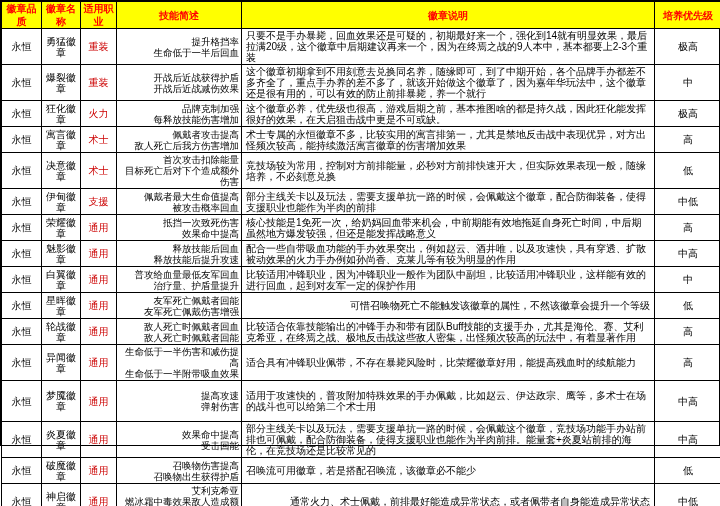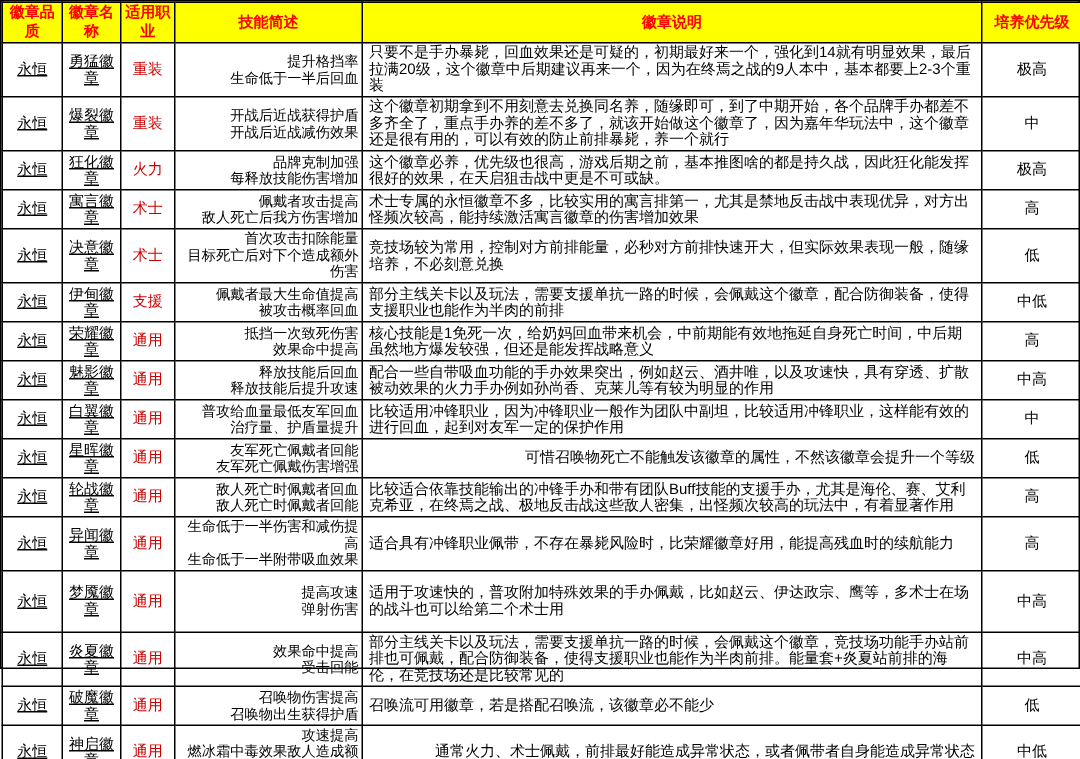"永恒" td.c-quality, td.c-name { text-decoration: underline -> none }
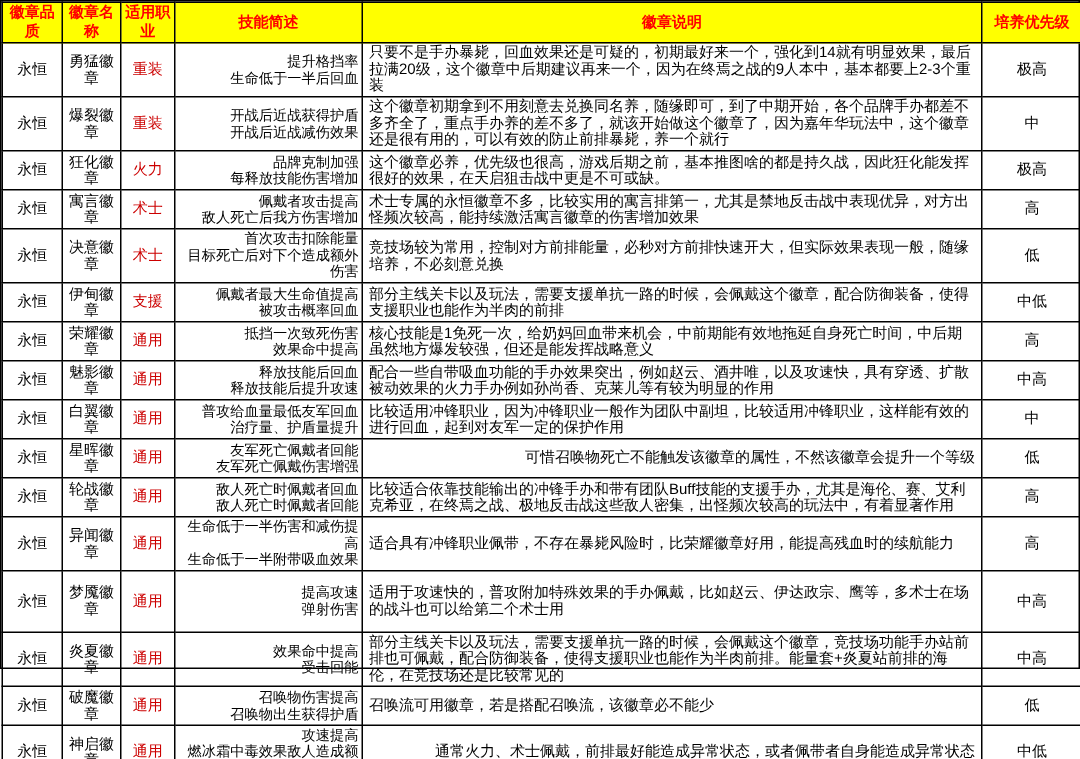"攻速提高" div { text: 攻速提高 -> 艾利克希亚 }
